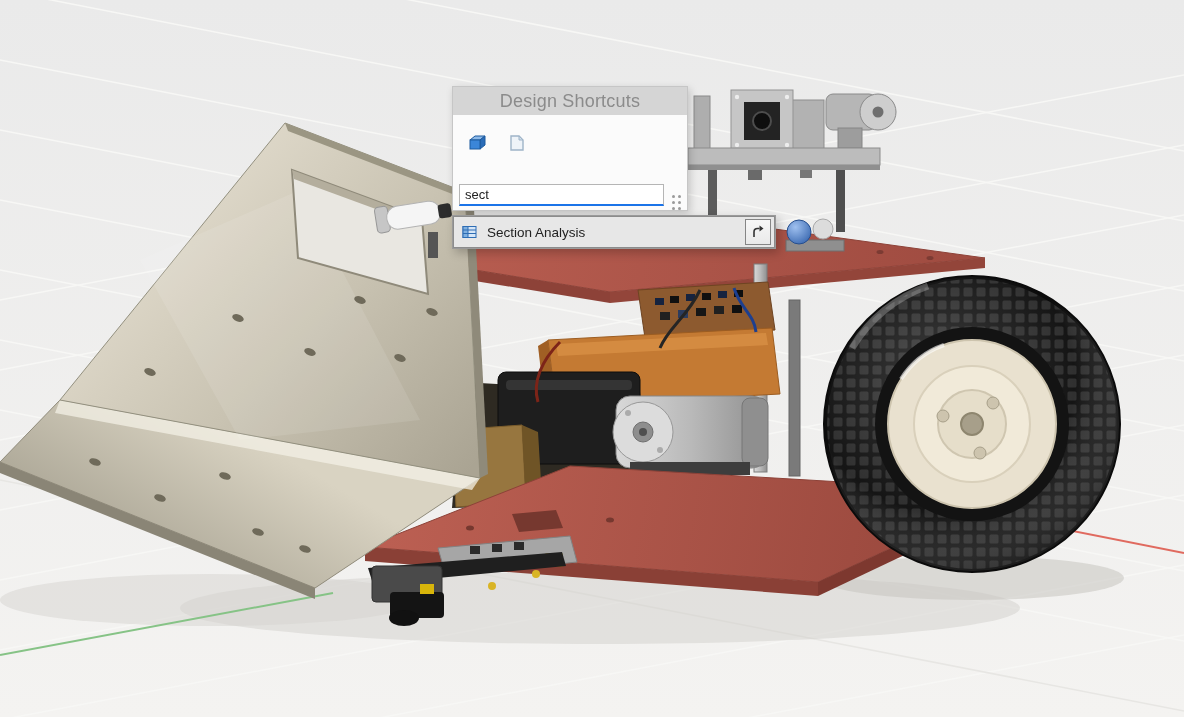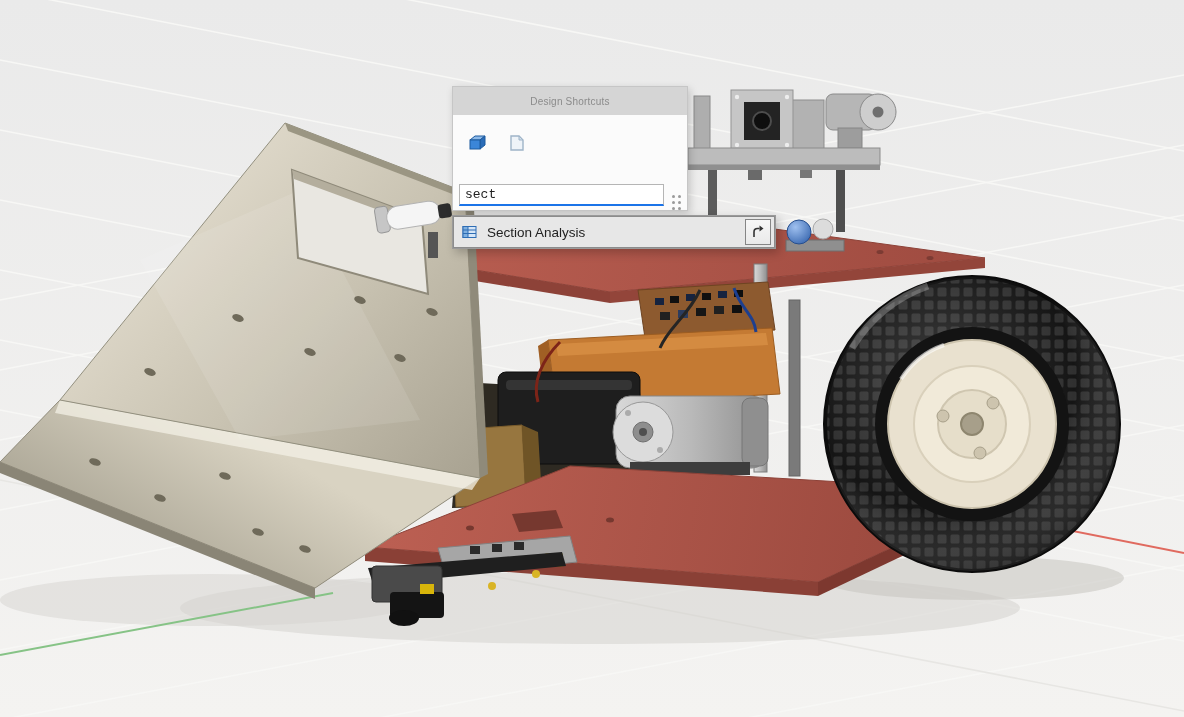"Design Shortcuts" .ds-header { font-size: 10px -> 18px }
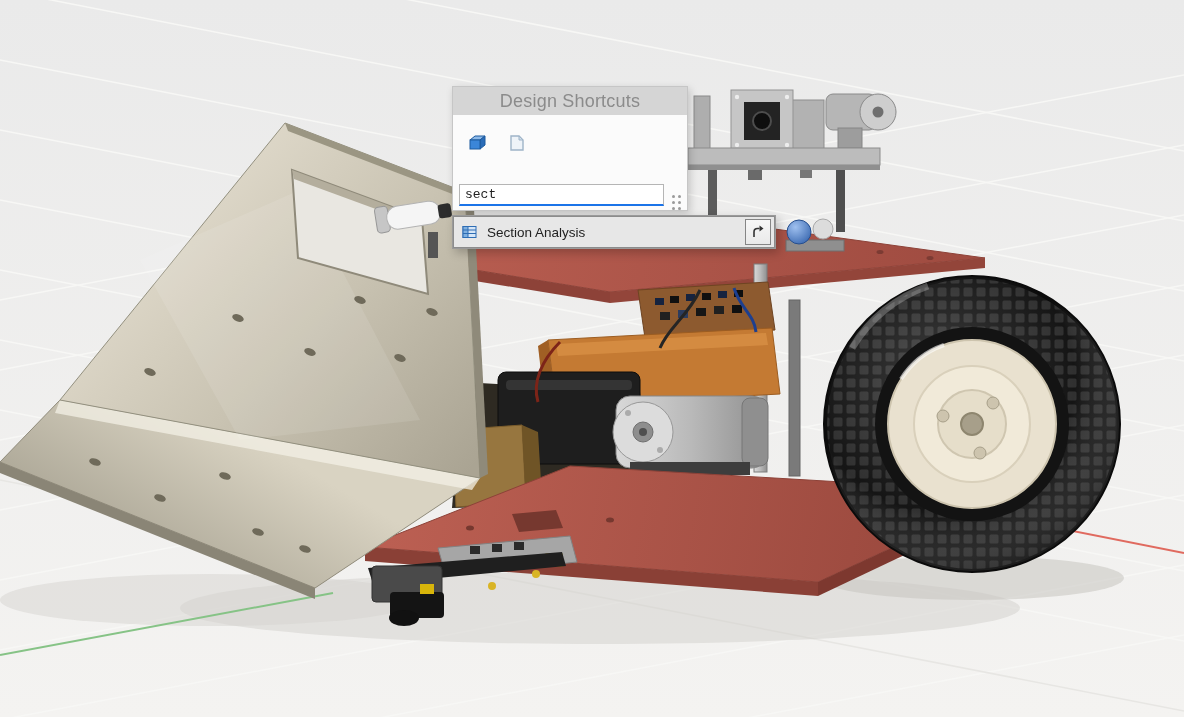"sect" .ds-search { font-family: Liberation Mono, monospace -> Liberation Sans, sans-serif }
